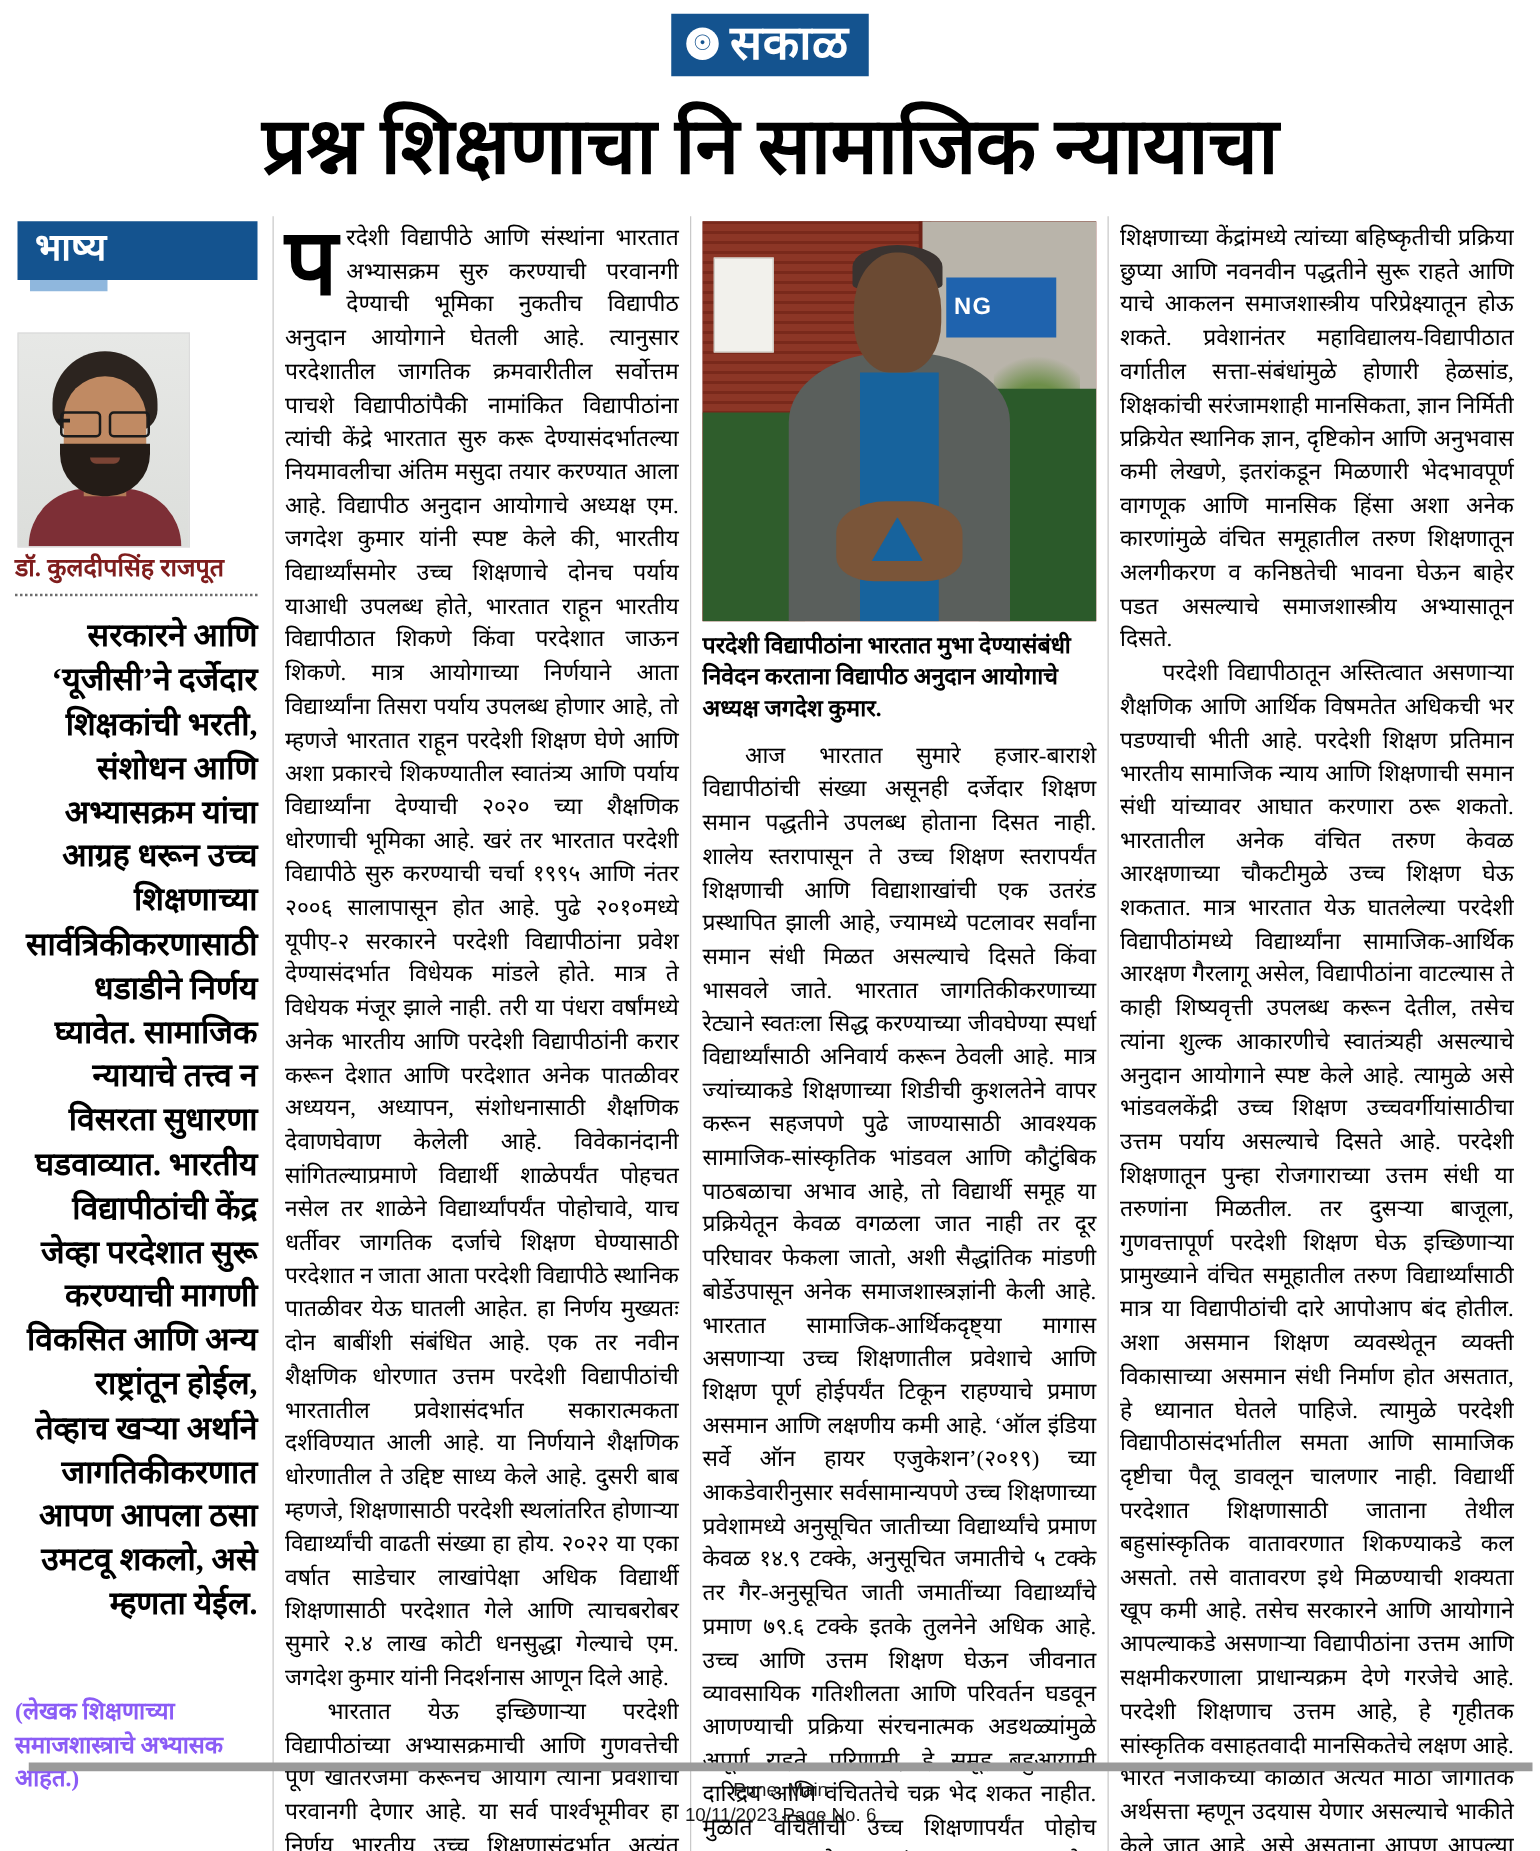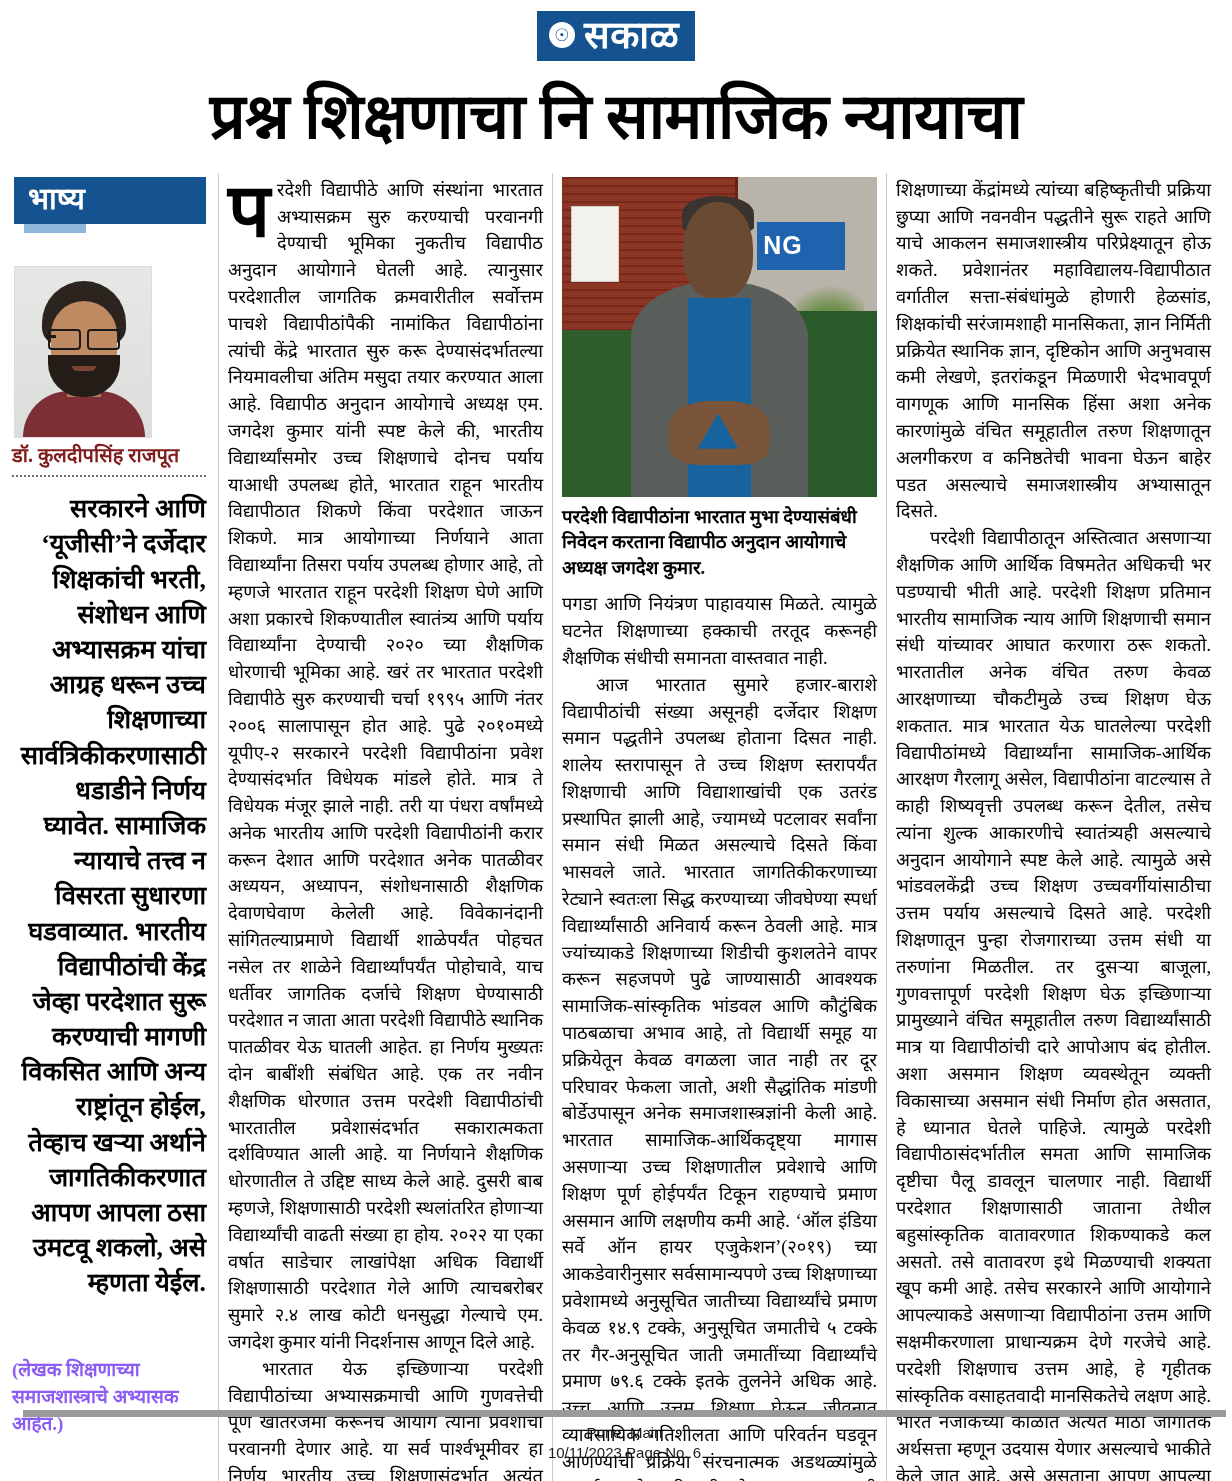"NG" .ph-sign { font-size: 25px -> 19px }
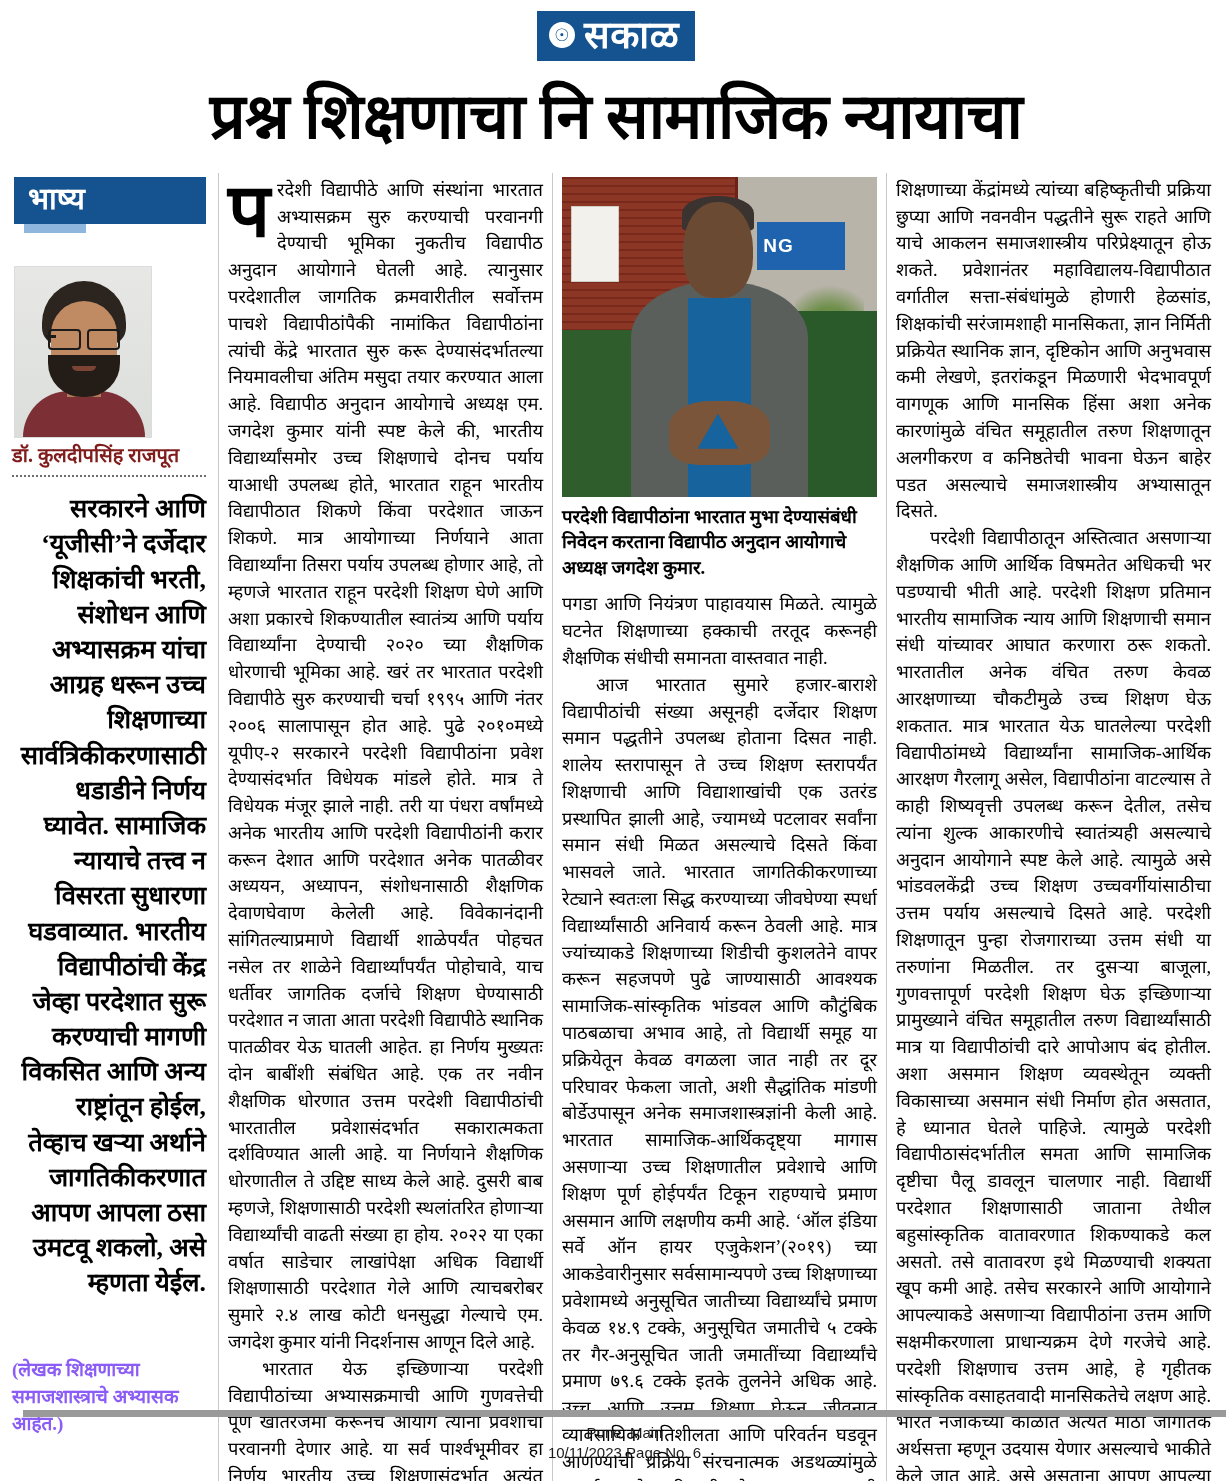"पगडा आणि नियंत्रण पाहावयास मिळते." p.first { html: <p><span>पगडा आणि नियंत्रण पाहावयास मिळते. त्यामुळे घटनेत शिक्षणाच्या हक्काची तरतूद करूनही शैक्षणिक संधीची समानता वास्तवात नाही.</span></p> -> none }
